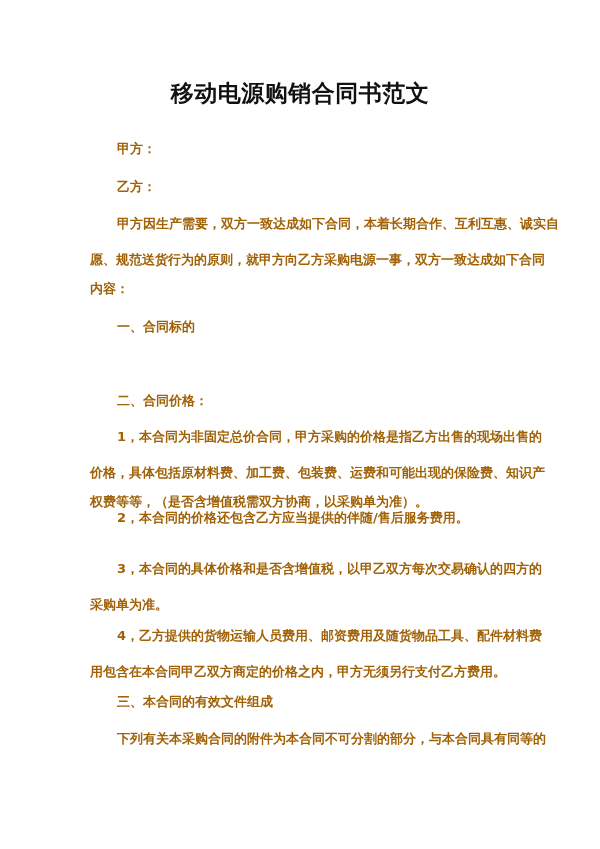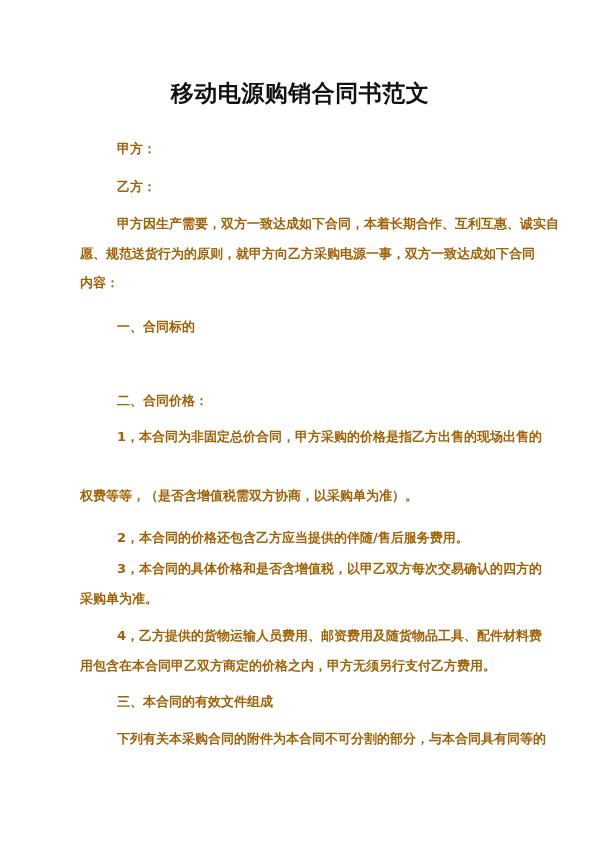"愿、规范送货行为的原则，就甲方向乙方采购电源一事，双方一致达成如下合同" .line.full { left: 80px -> 90px; margin-top: none -> 6px }
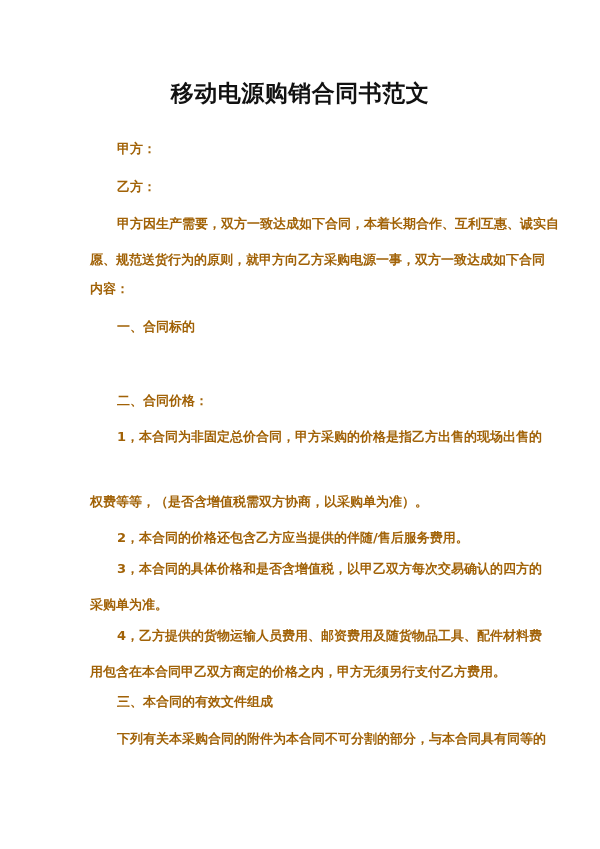"价格，具体包括原材料费、加工费、包装费、运费和可能出现的保险费、知识产" div.line { html: none -> <div>价格，具体包括原材料费、加工费、包装费、运费和可能出现的保险费、知识产</div> }
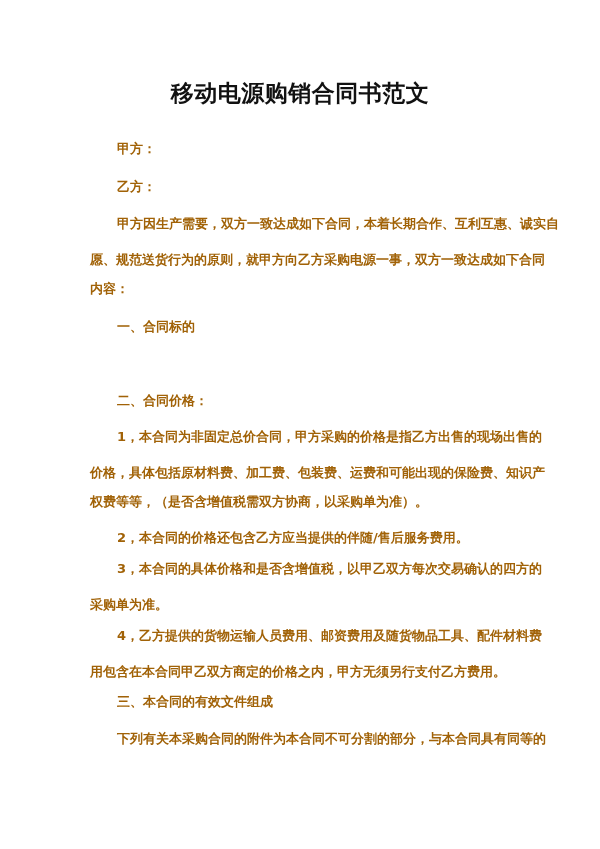"2，本合同的价格还包含乙方应当提供的伴随/售后服务费用。" div.line { top: 529px -> 509px }
